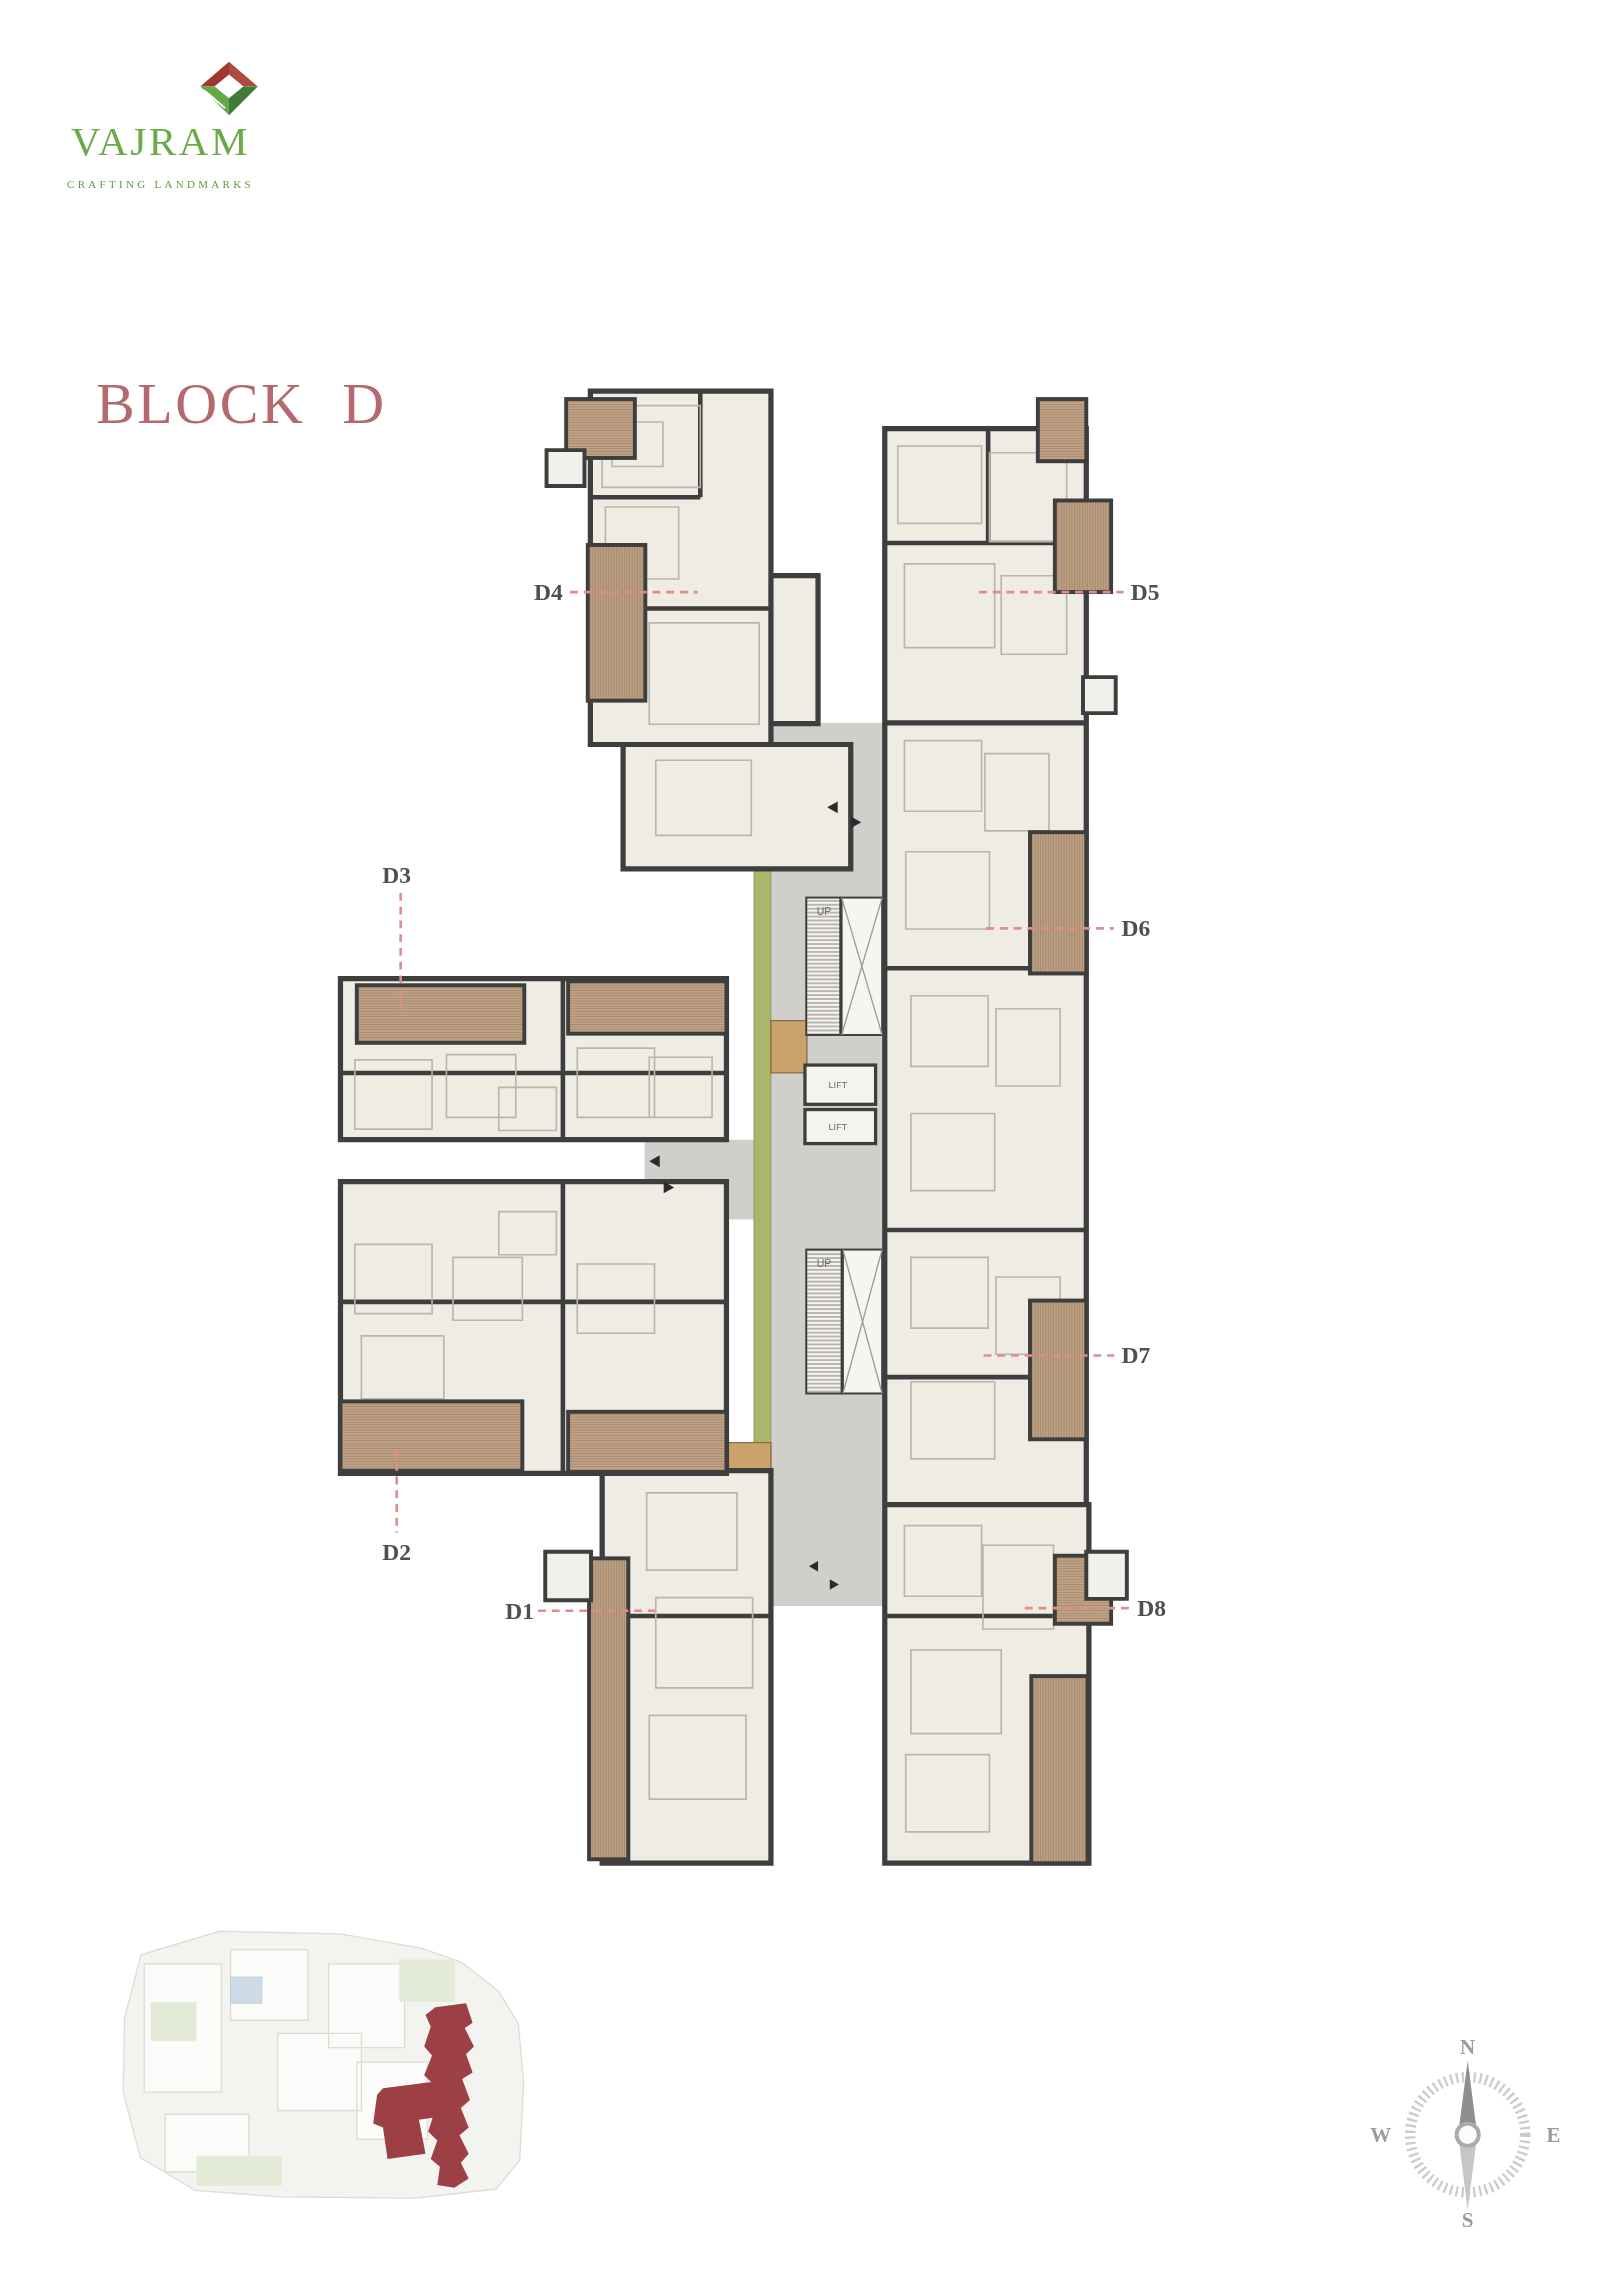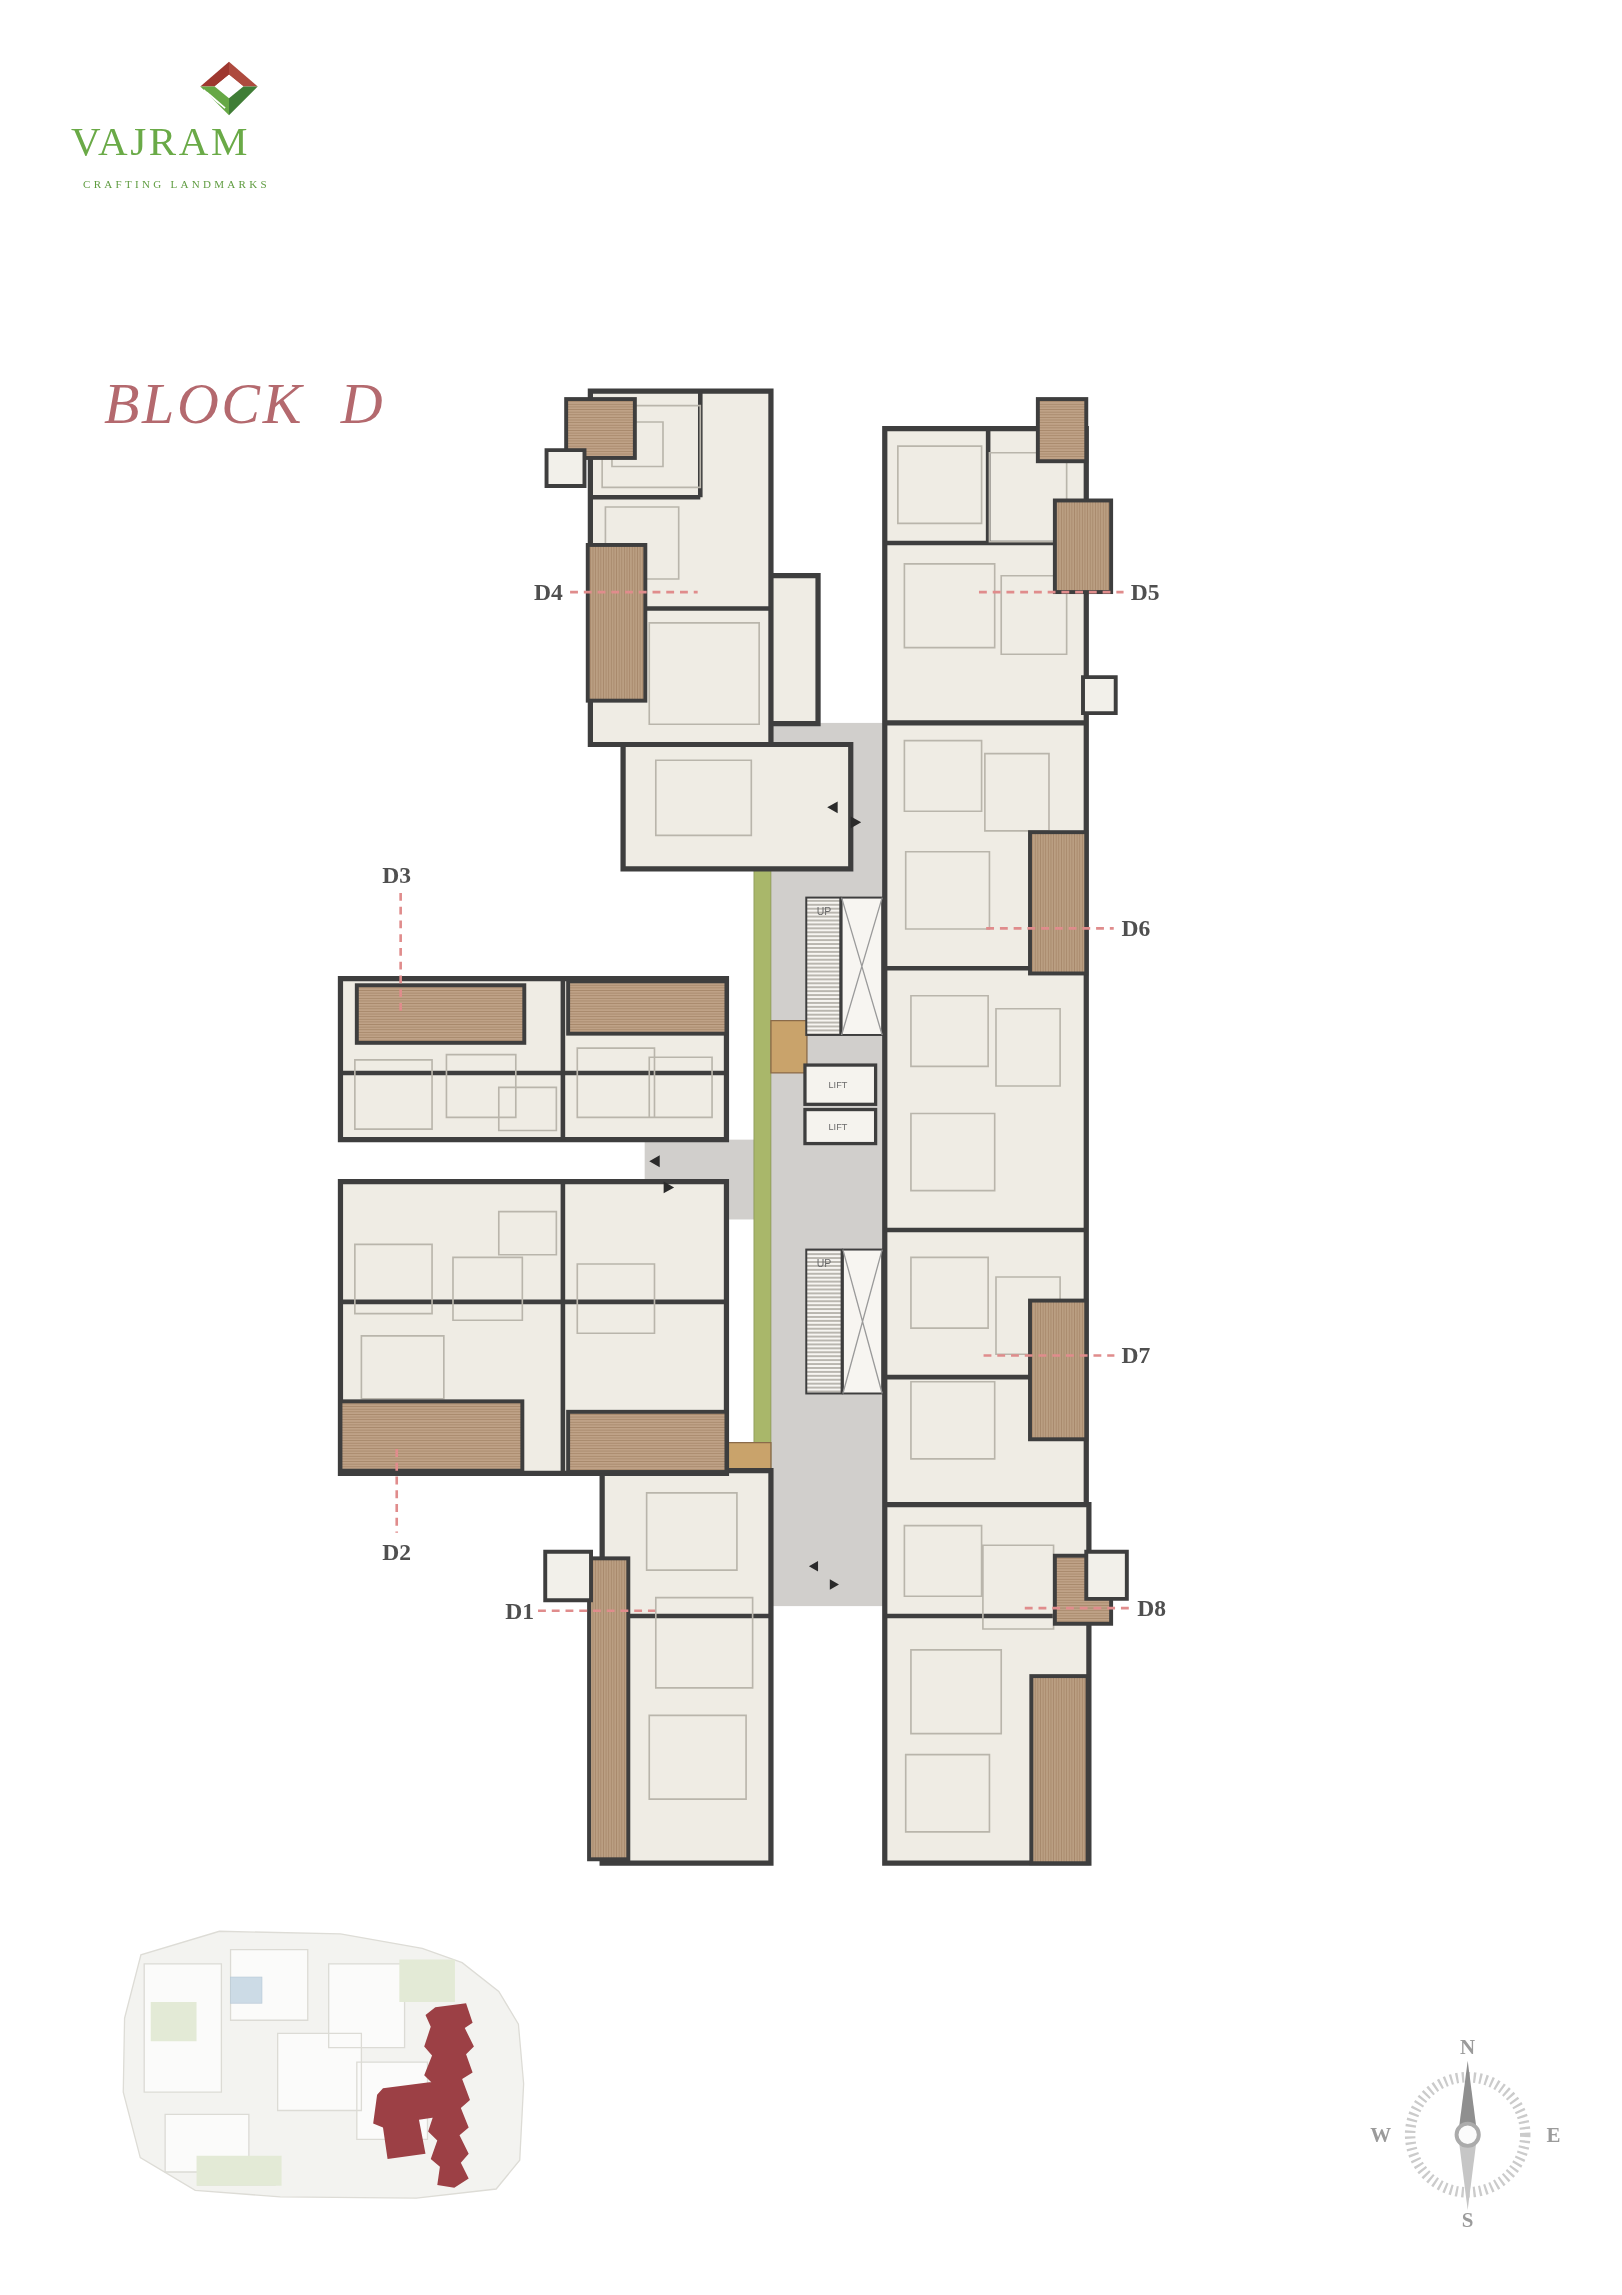"CRAFTING LANDMARKS" .brand-tagline { left: 16px -> 0 }
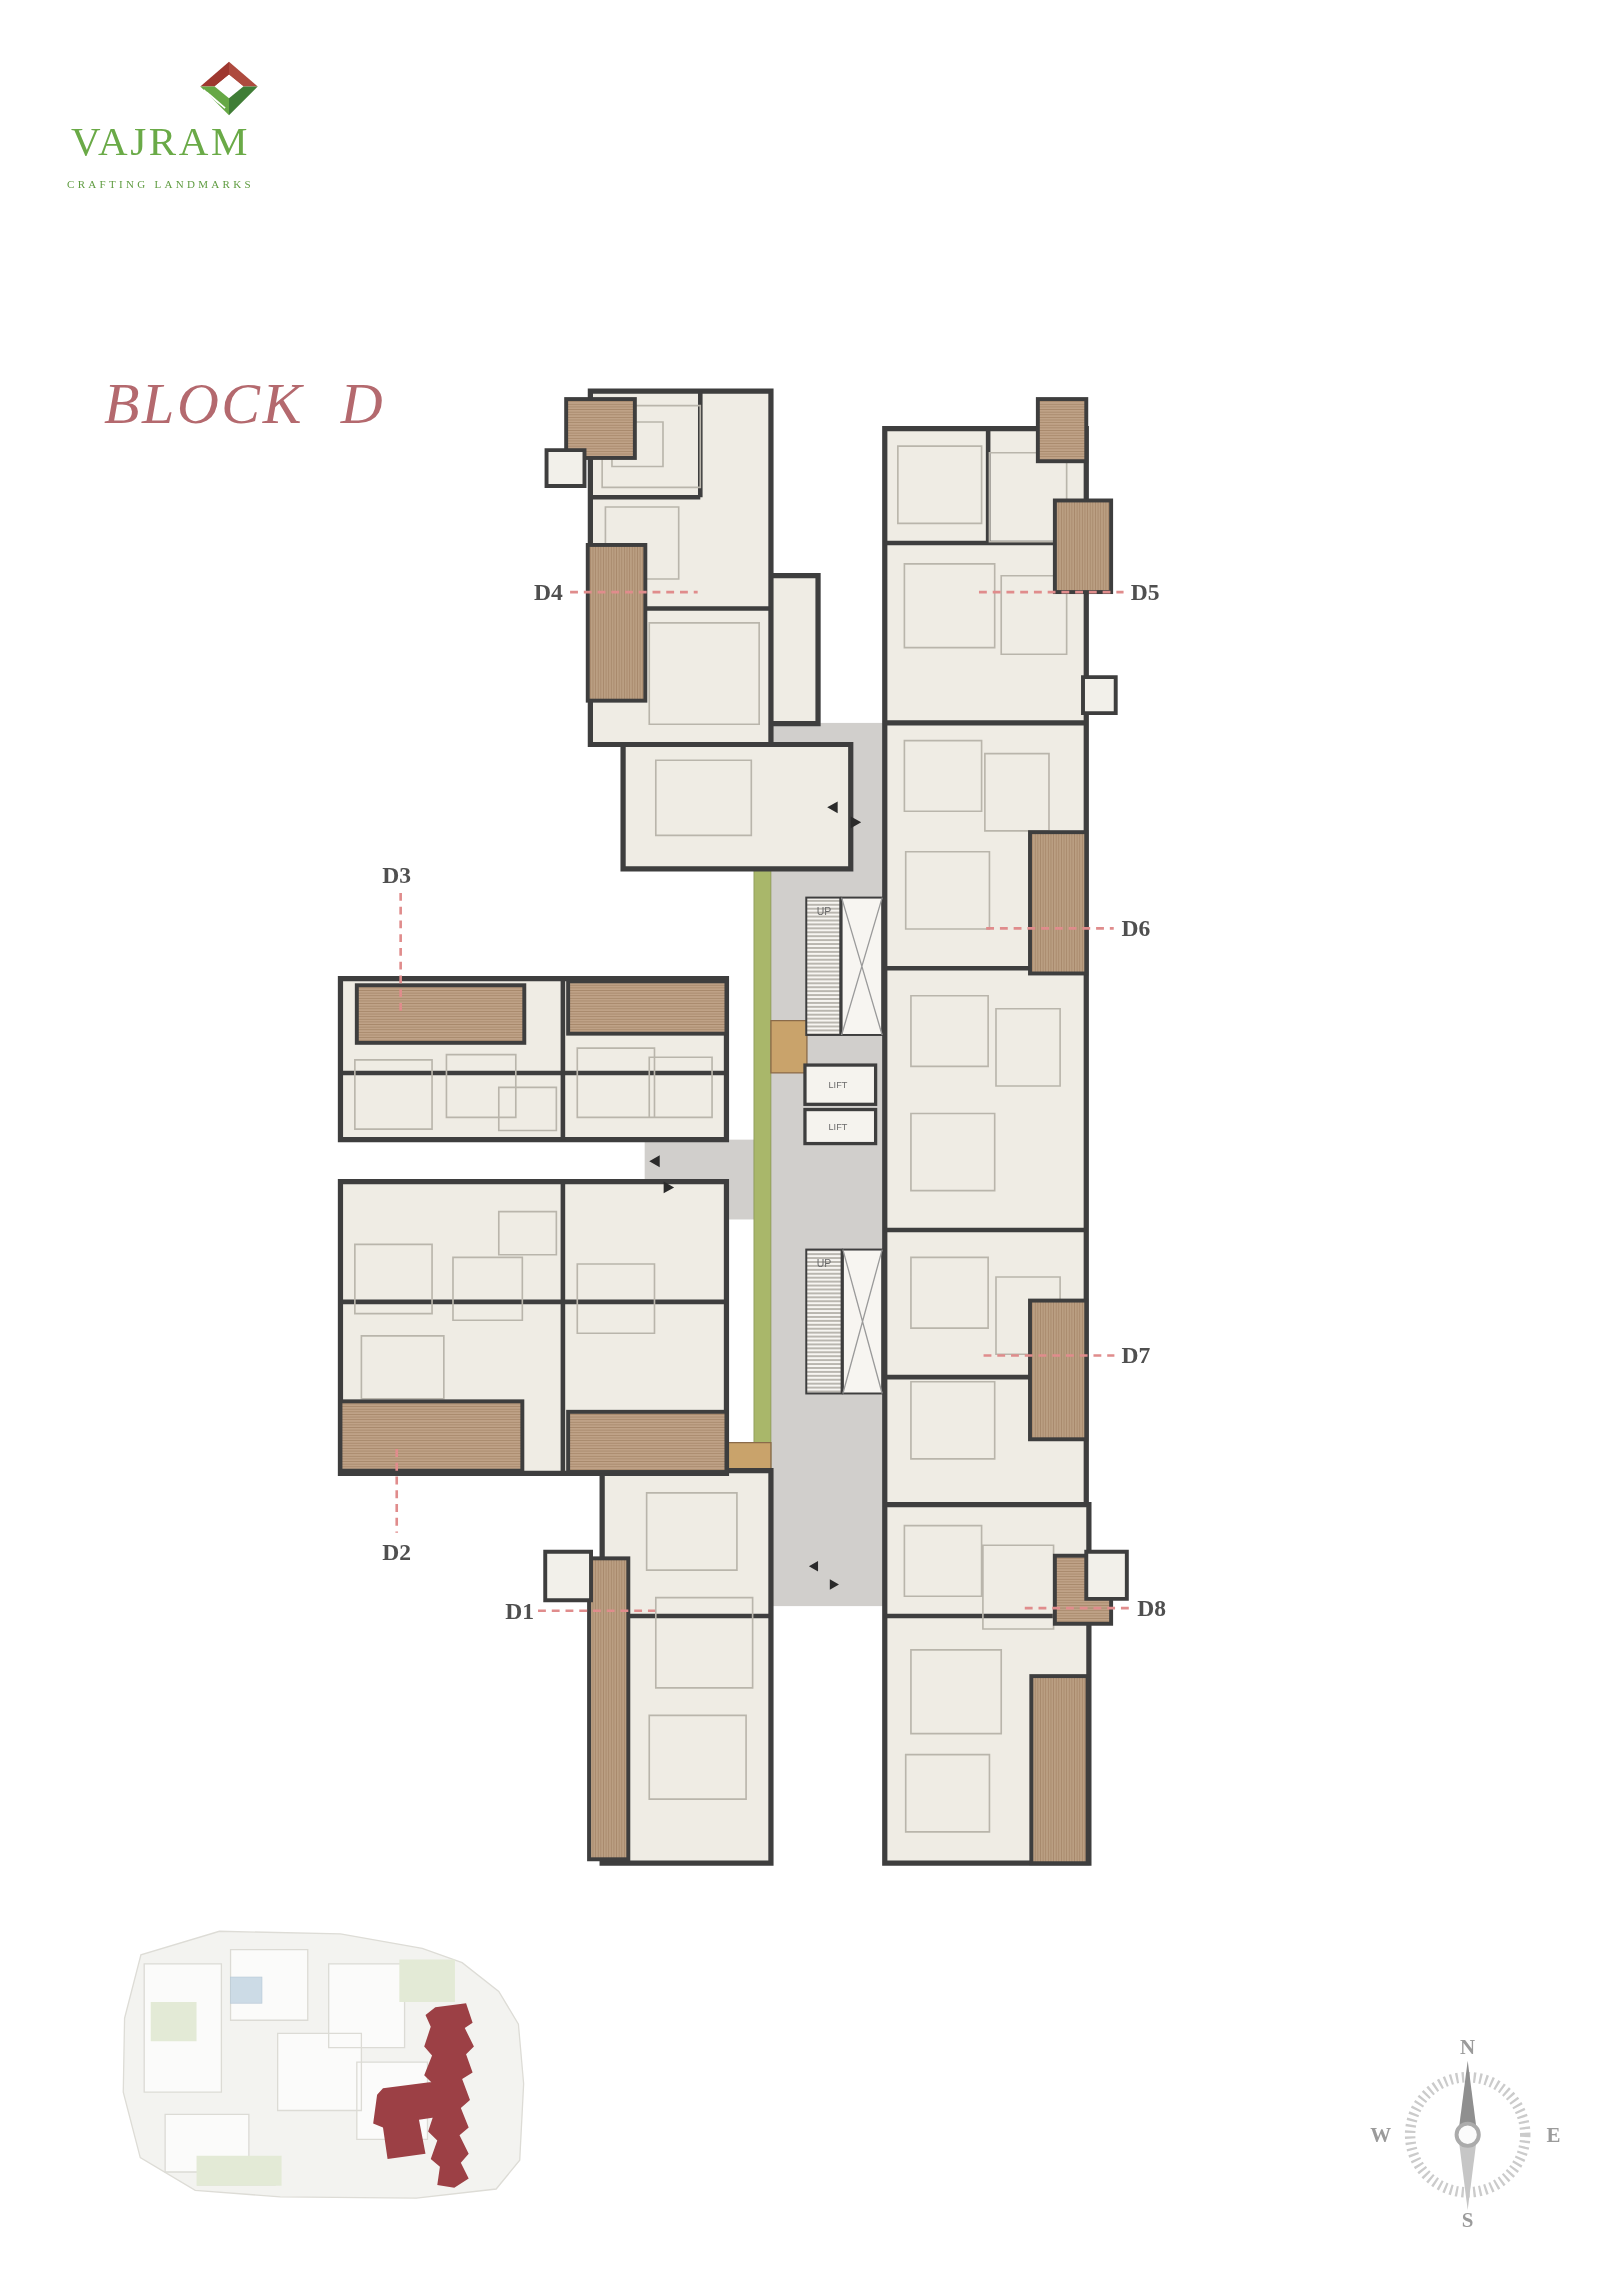"BLOCK D" .block-title { font-style: italic -> none; left: 104px -> 96px }
